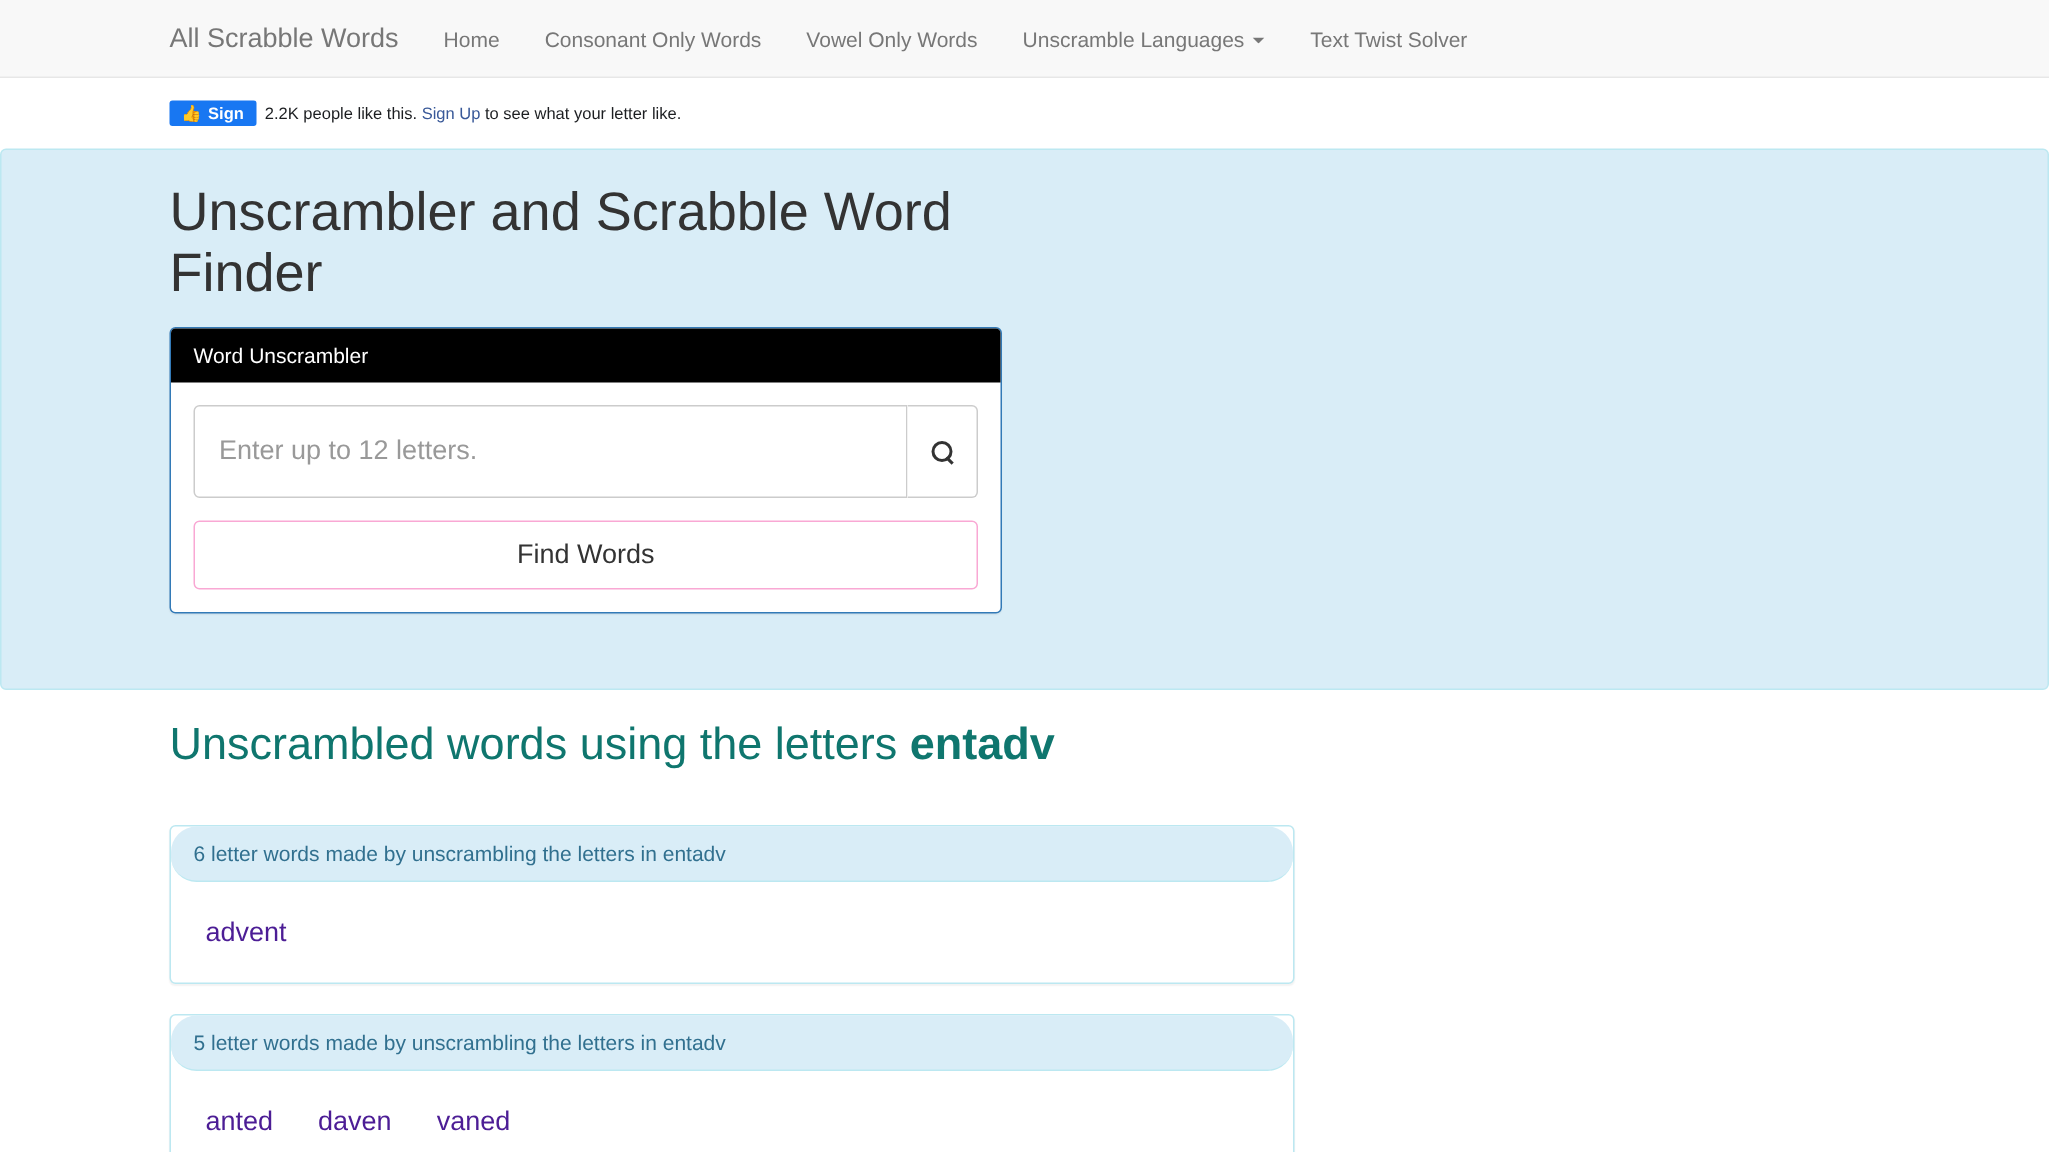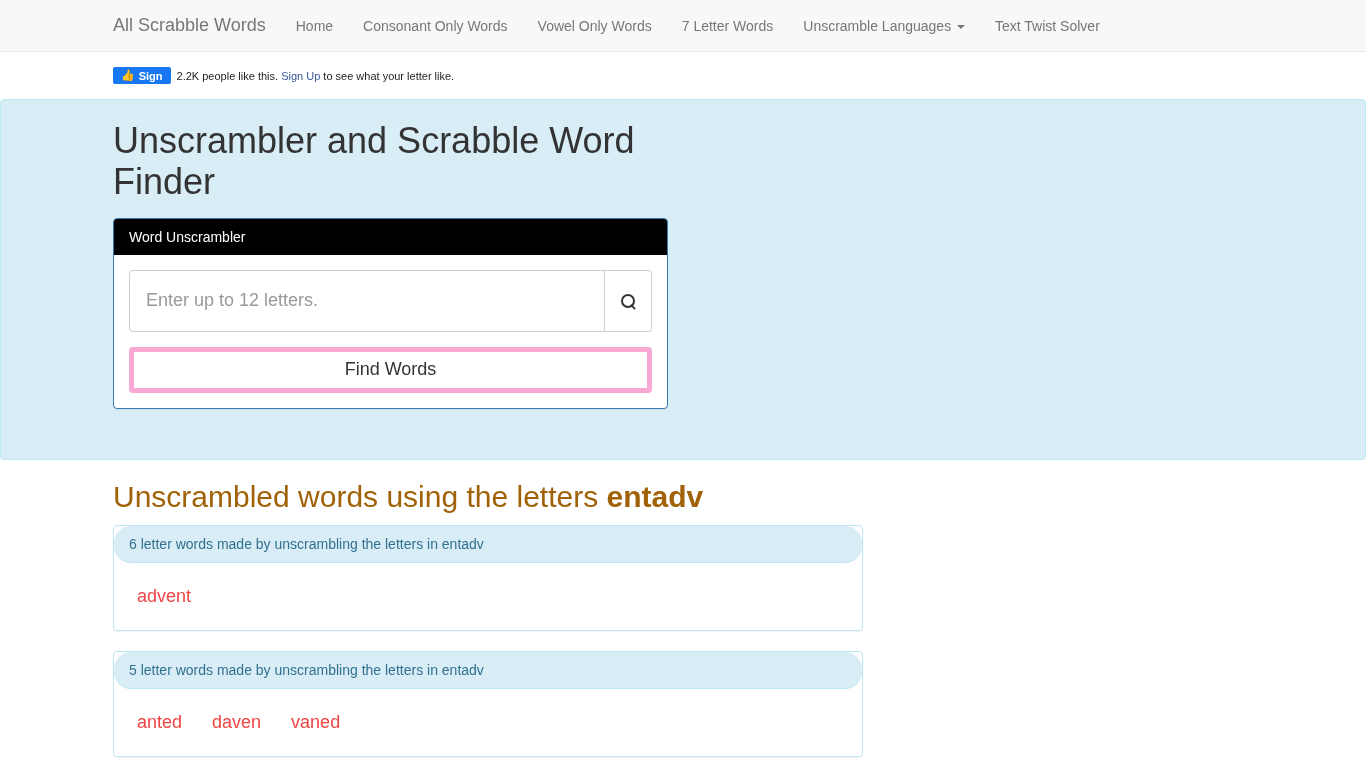"7 Letter Words" li.nav-item { html: <li> <a>7 Letter Words</a> </li> -> none }
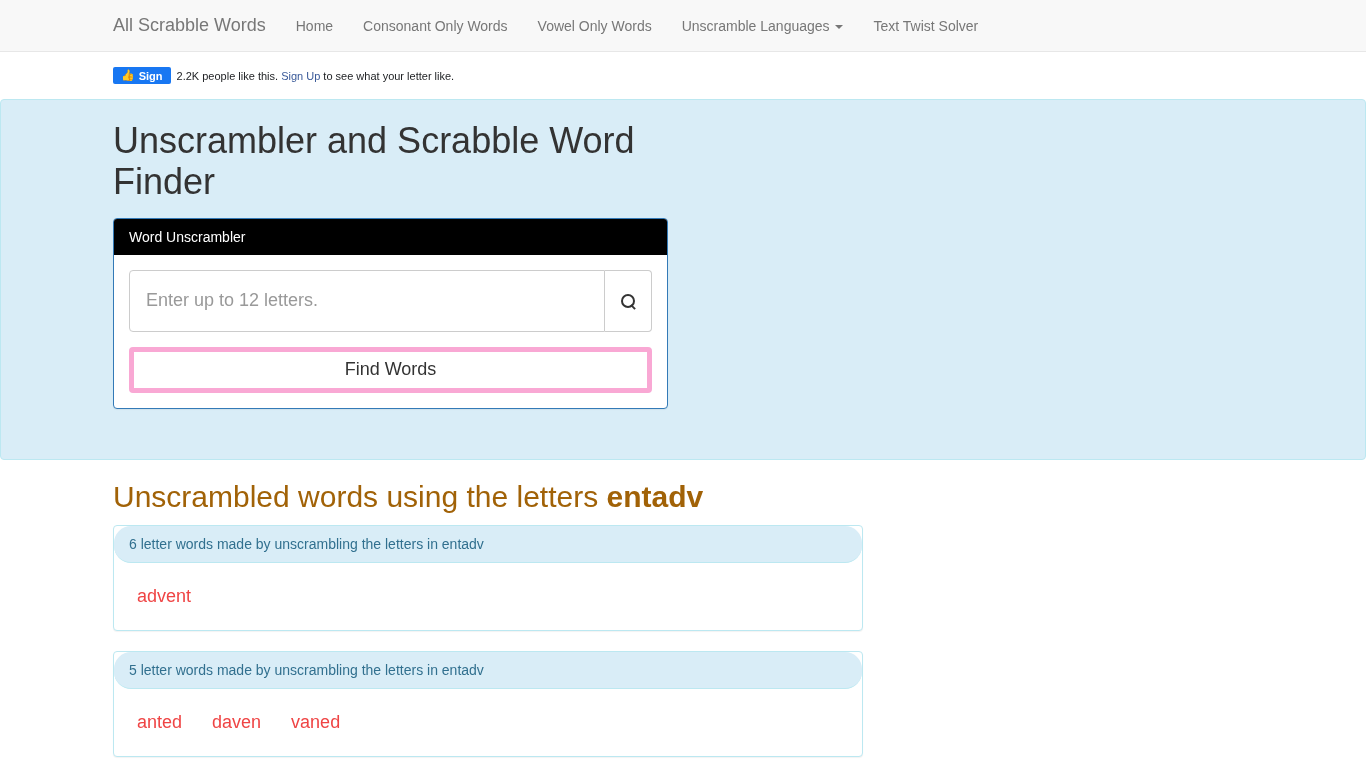"Find Words" .btn-find { border: 5px solid #f9a8d4 -> 1px solid #f9a8d4 }
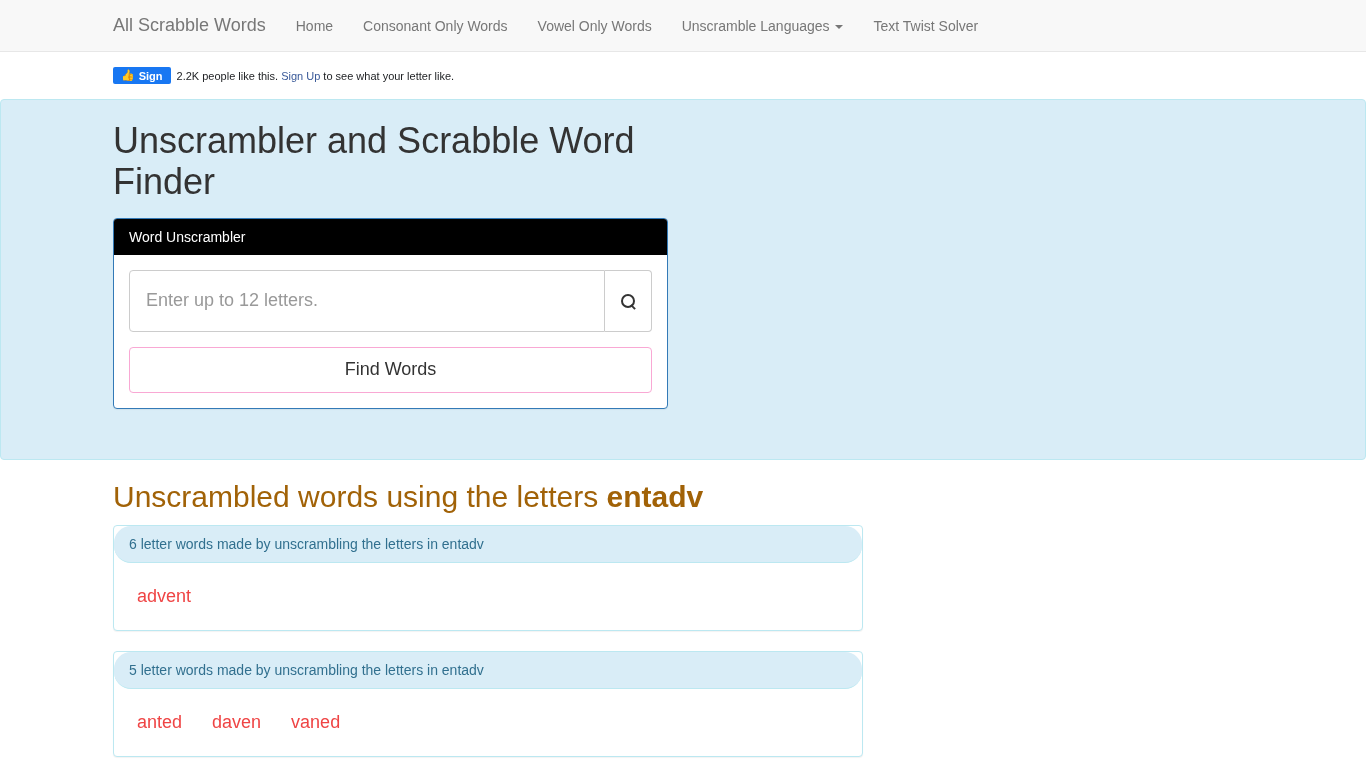"Unscrambled words using the letters" .results-heading { color: #a16207 -> #0f766e; margin-bottom: 11px -> 36px }
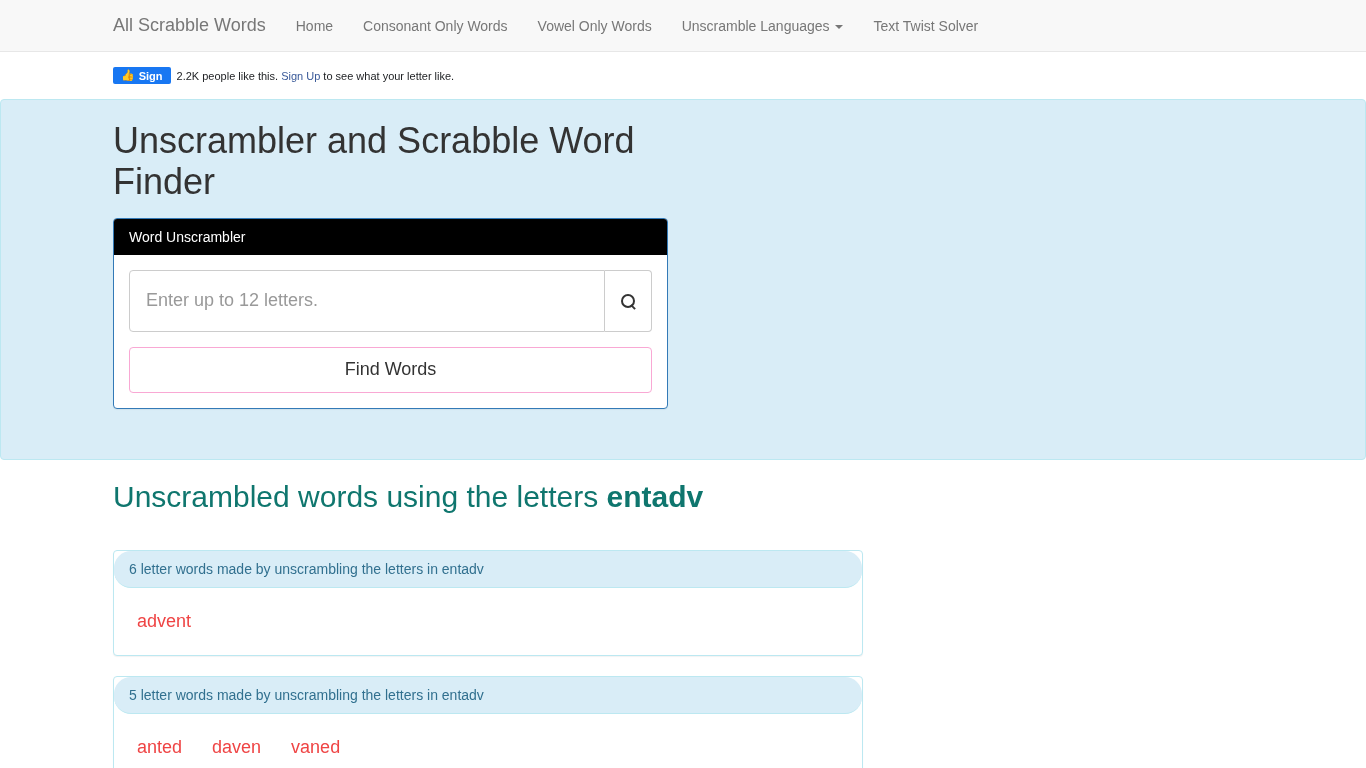"advent" .word-list a { color: #ef4444 -> #4c1d95 }
